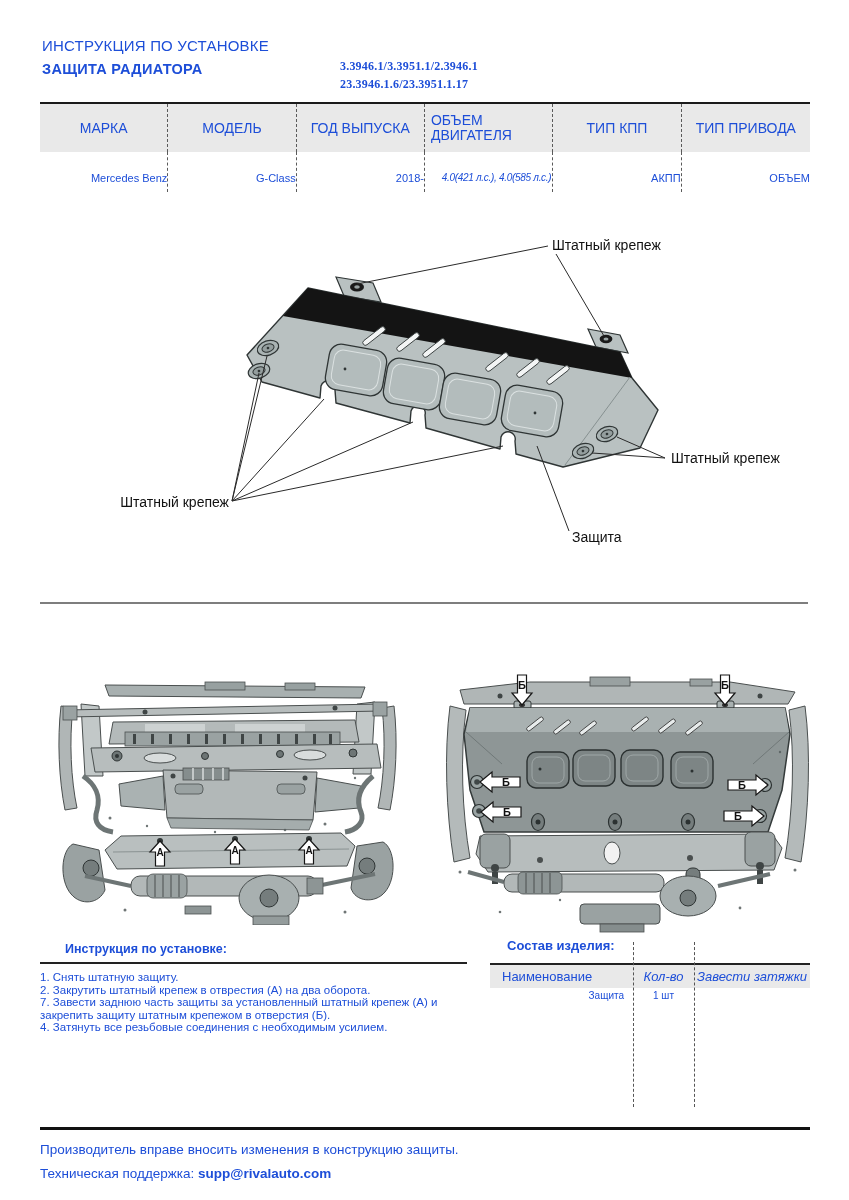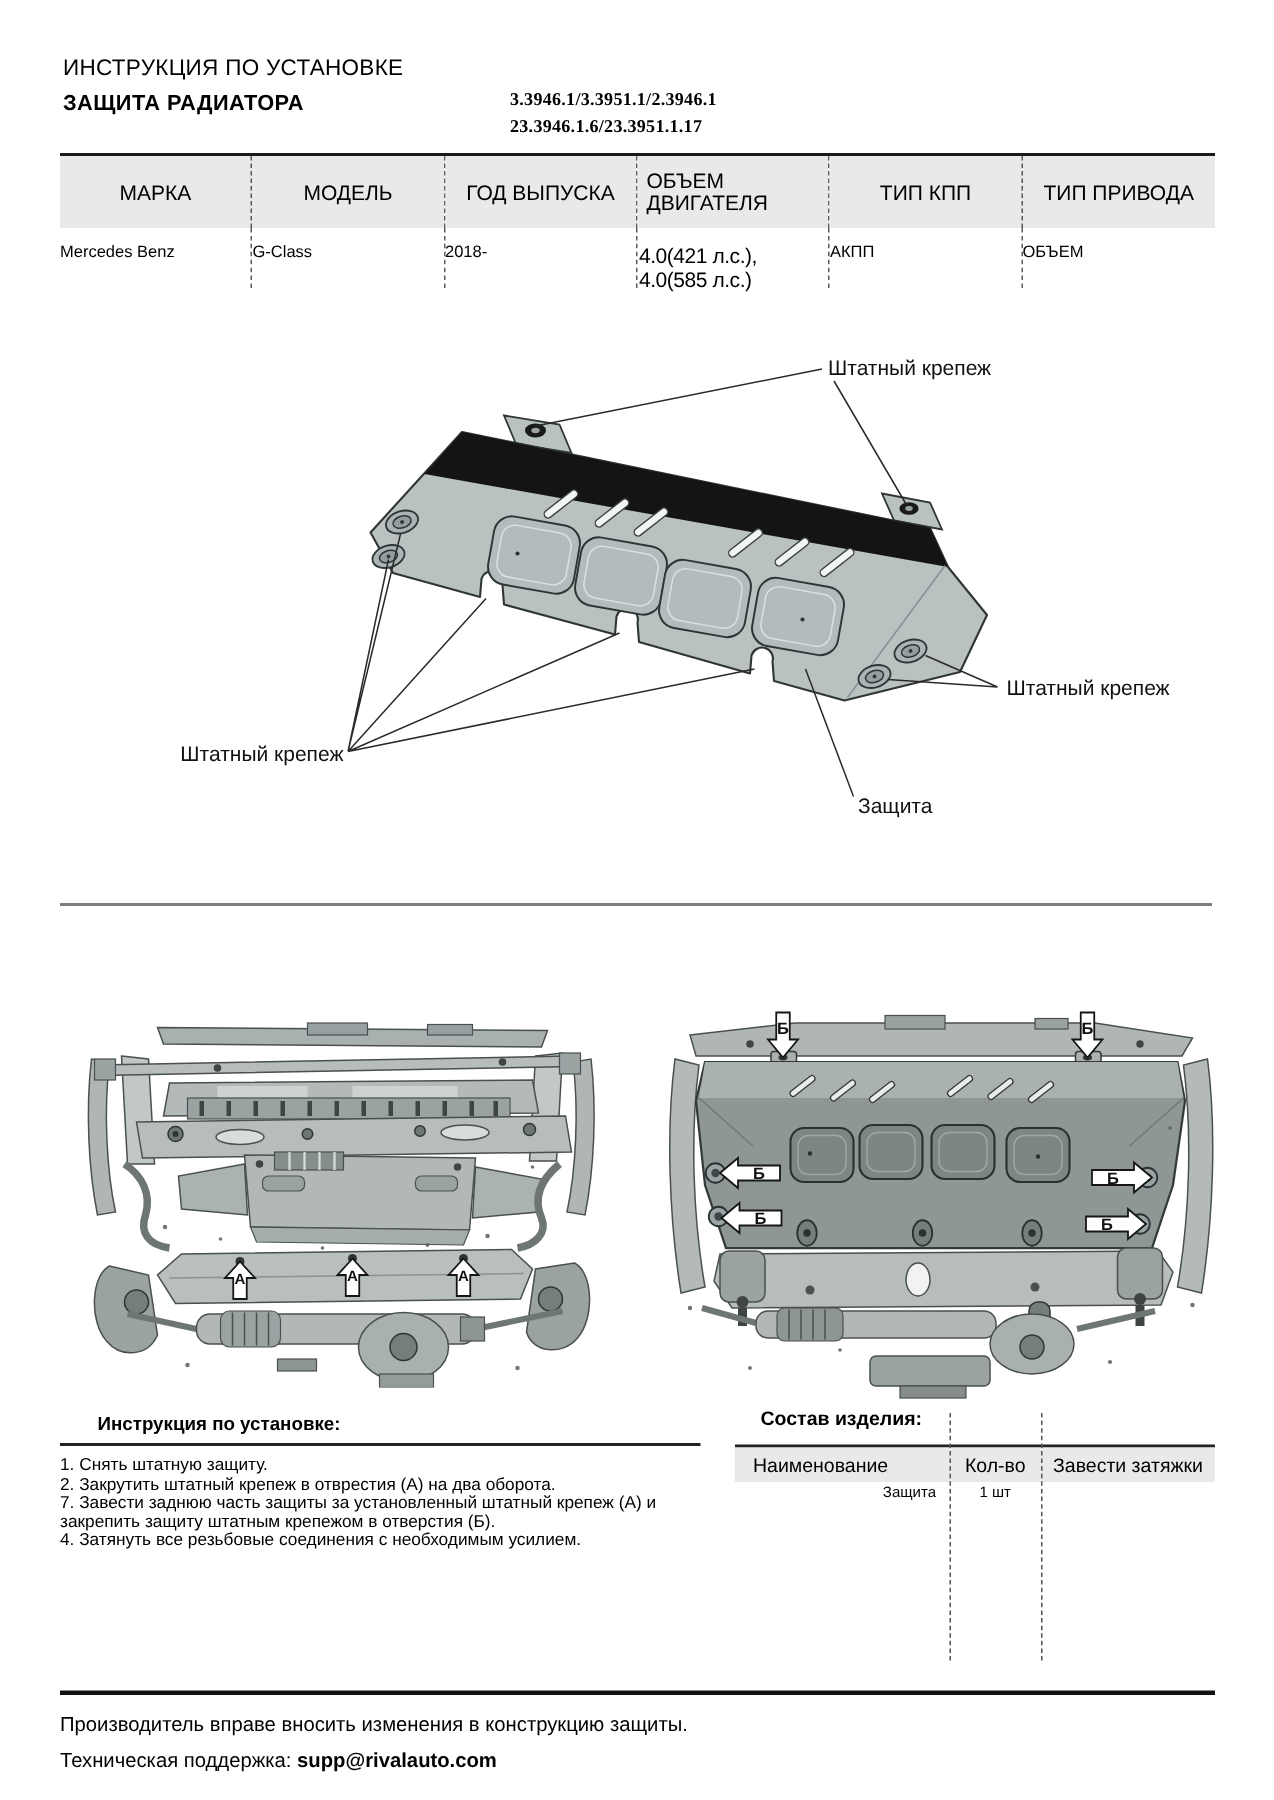"ИНСТРУКЦИЯ ПО УСТАНОВКЕ" .page { color: #000000 -> #1d4ed8 }
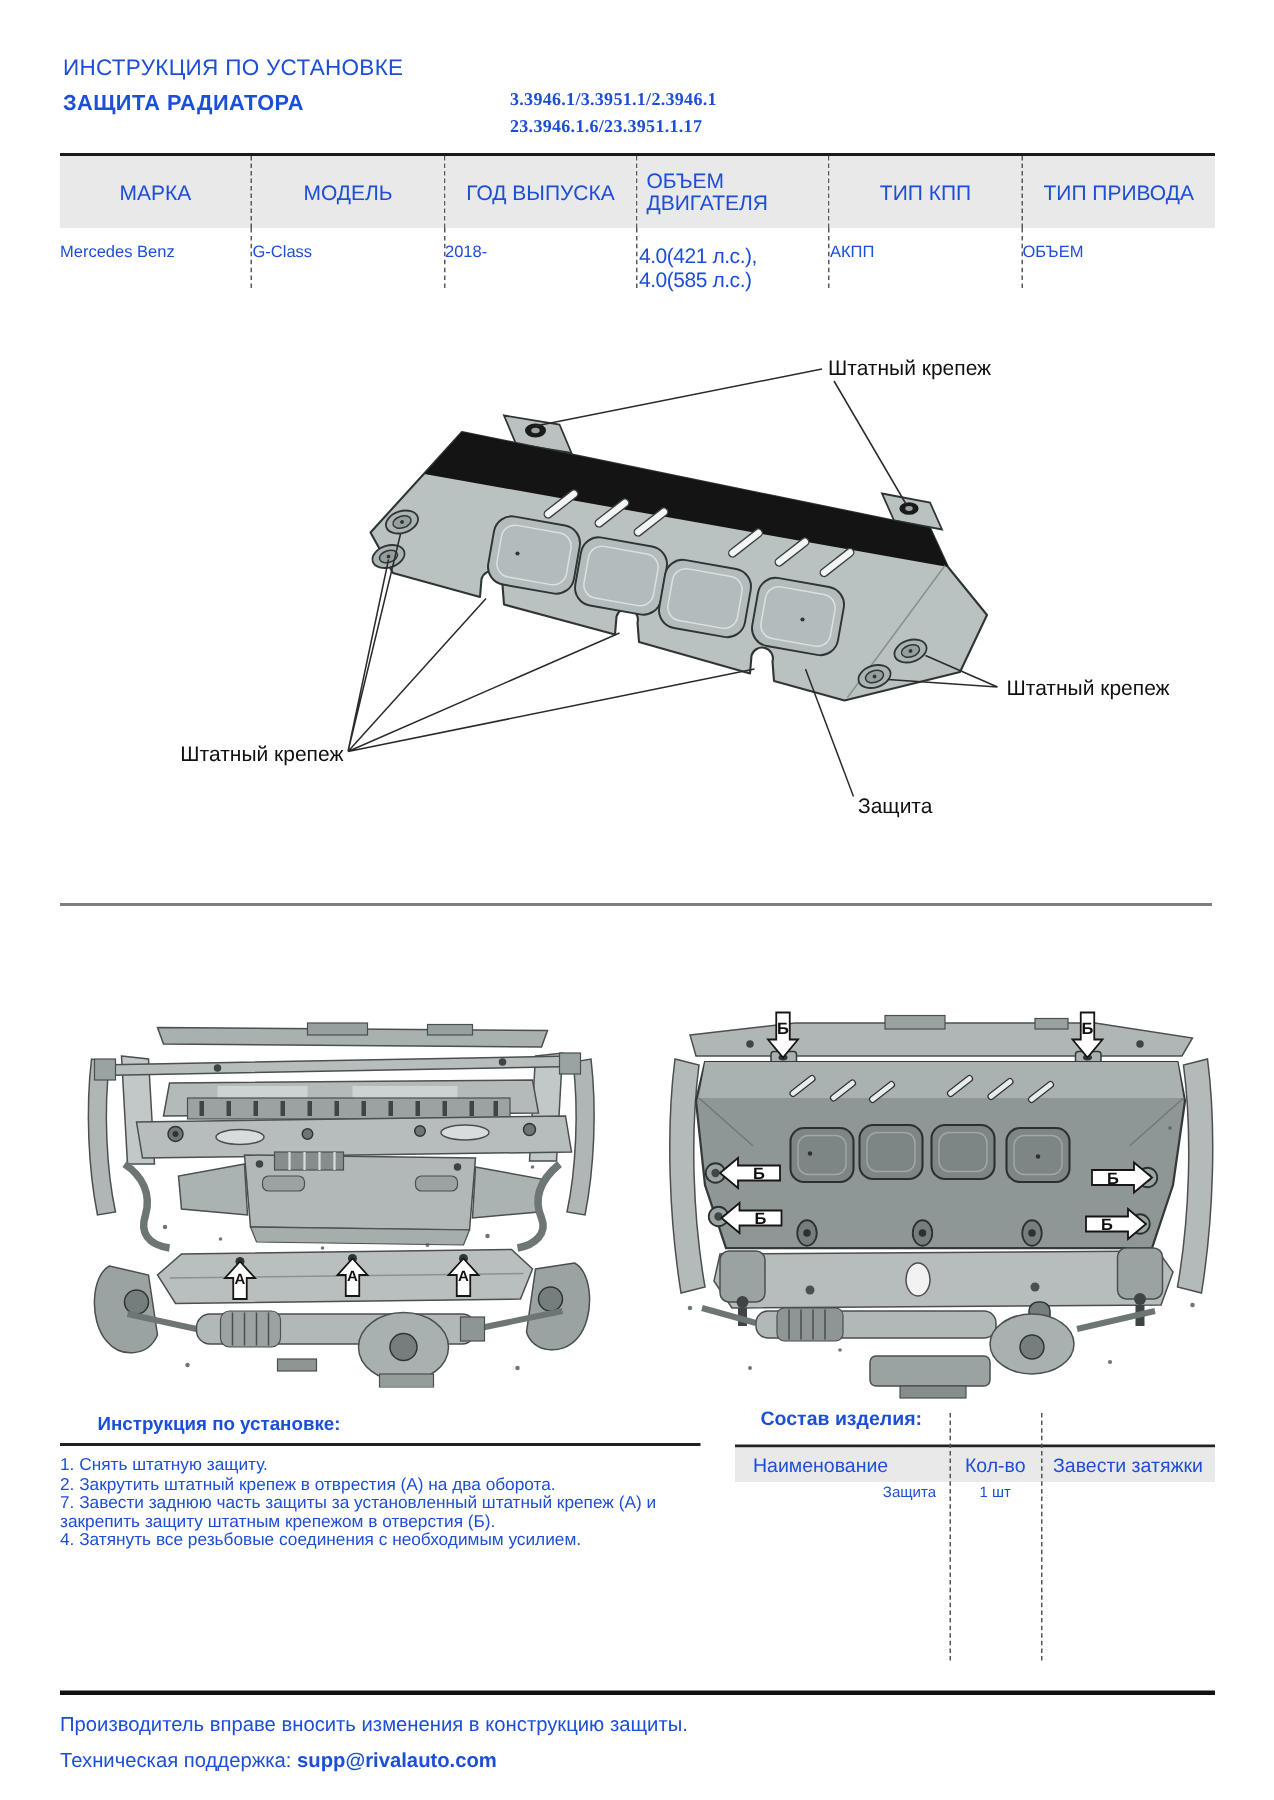"Mercedes Benz" .fit .fd { padding-top: 10px -> 20px; text-align: left -> right }
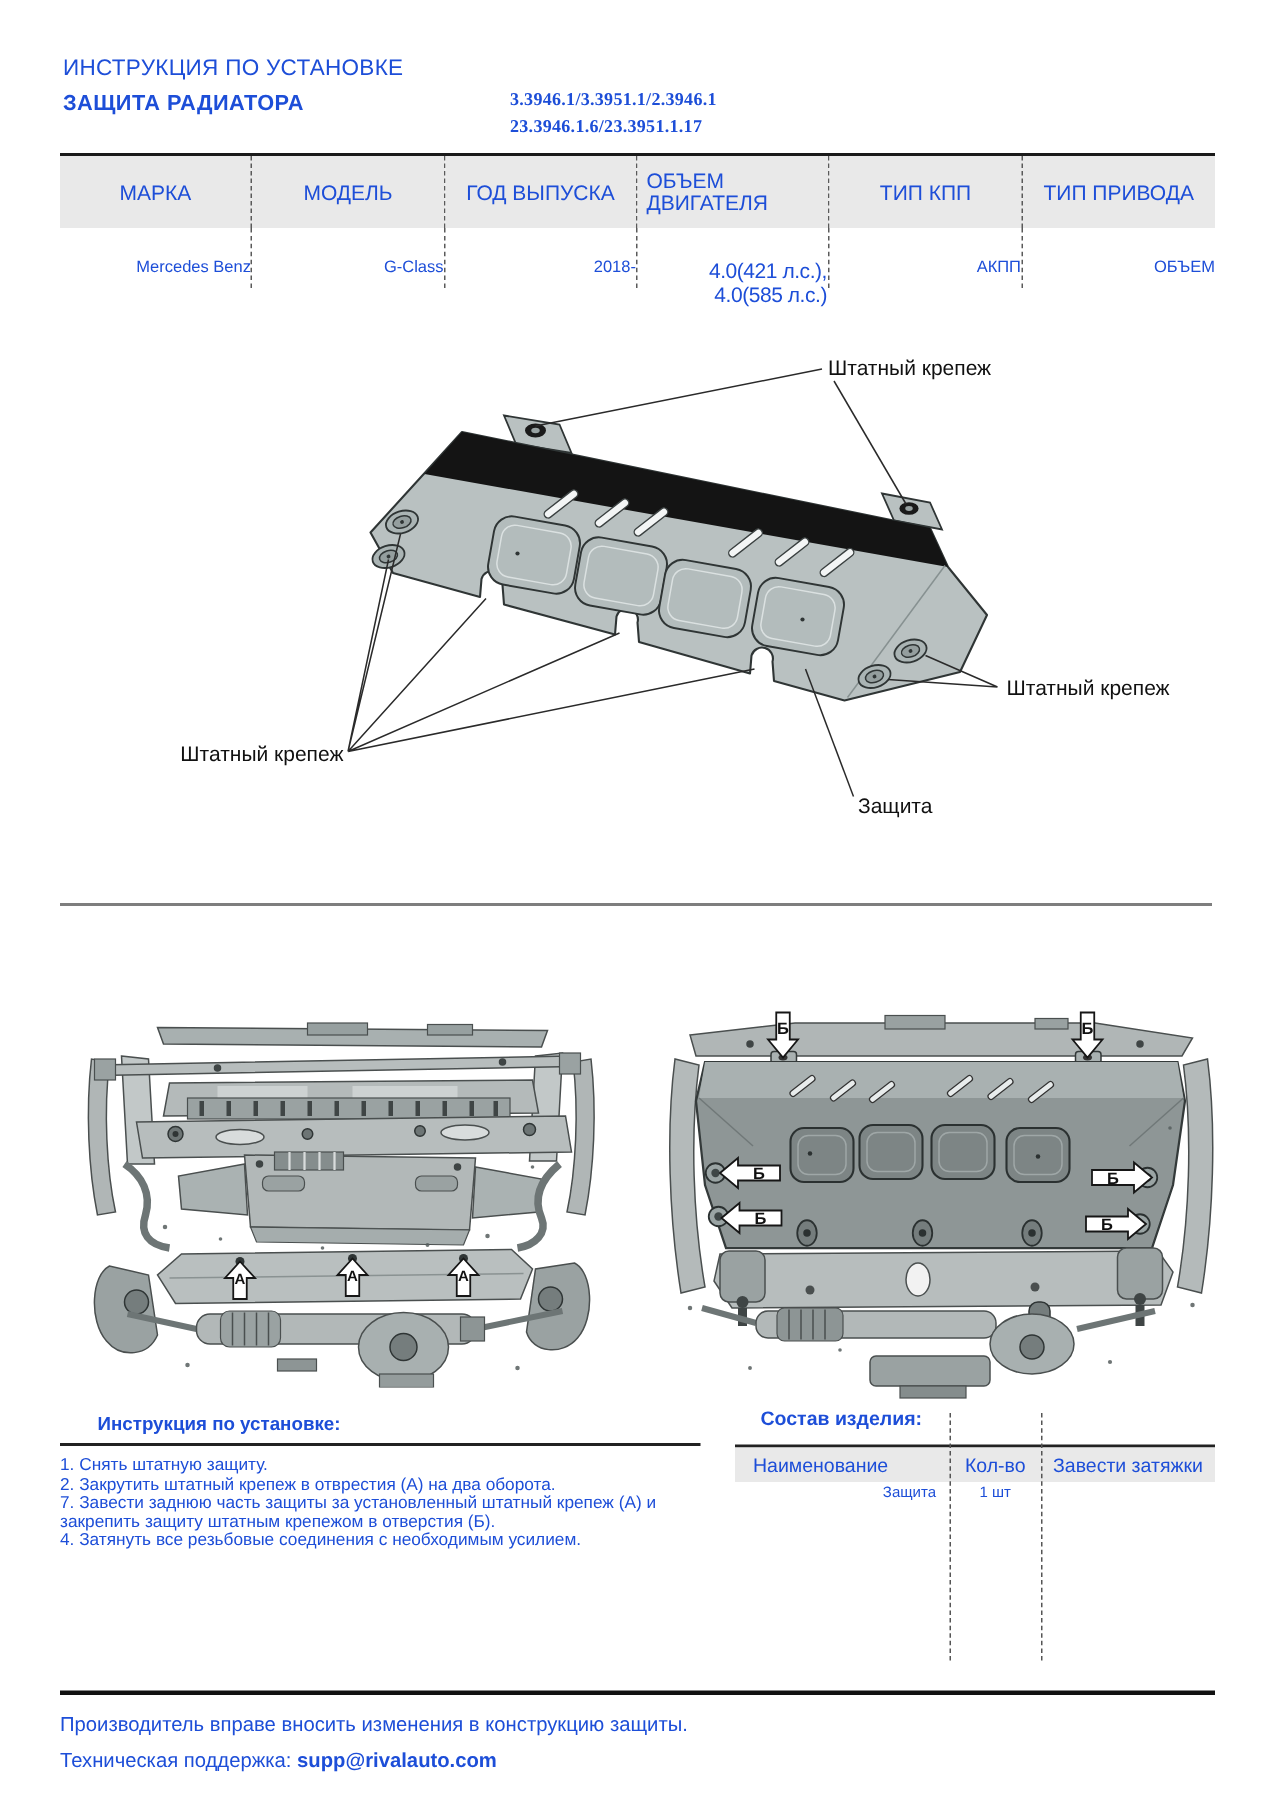"4.0(421 л.с.), 4.0(585 л.с.)" .fit .small { font-size: 14px -> 10px; font-style: none -> italic }
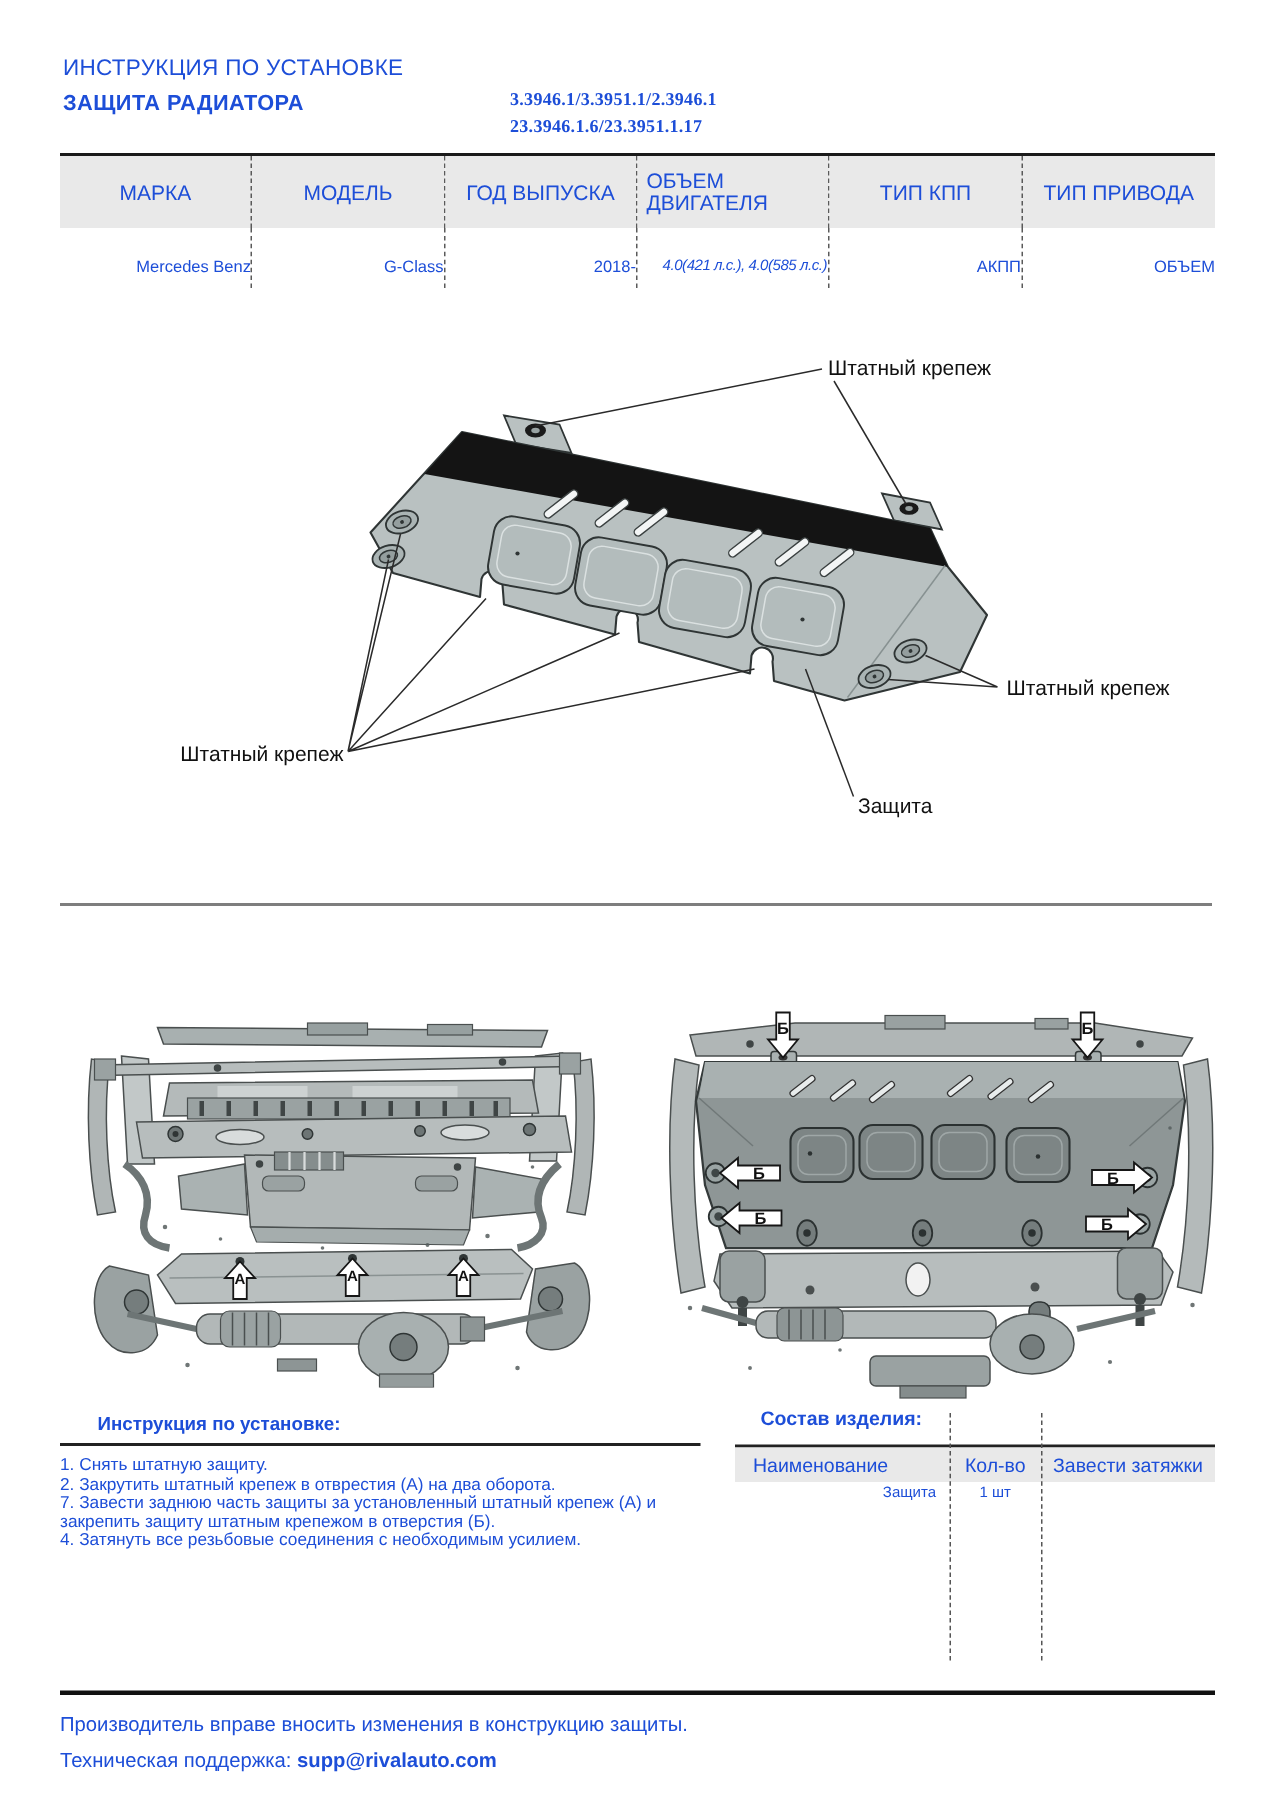"Кол-во" .comp .hrow .c2,.comp .hrow .c3 { font-style: none -> italic }
